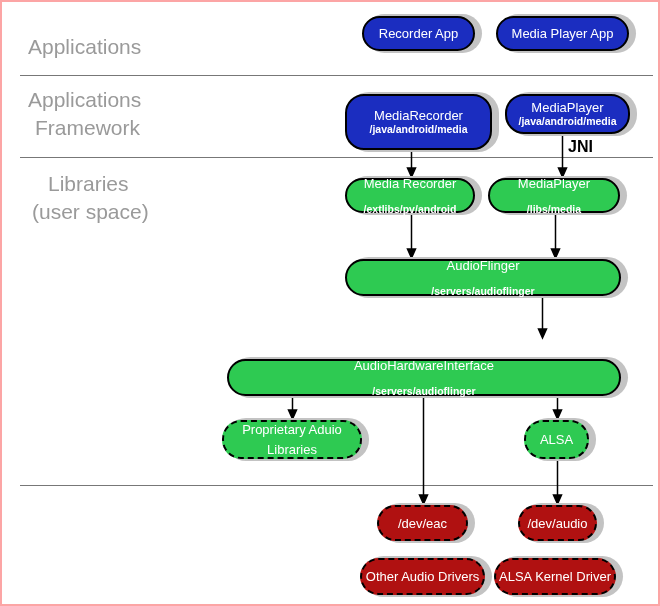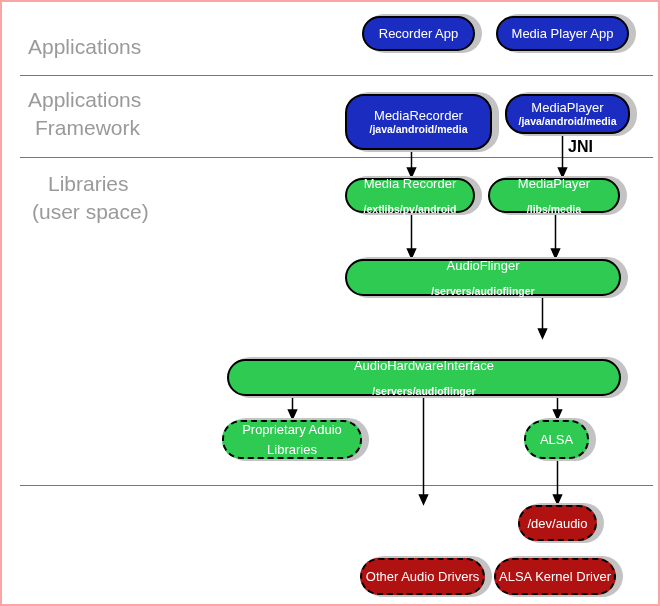"/dev/eac" div.node { html: none -> <div> <span>/dev/eac</span> </div> }
